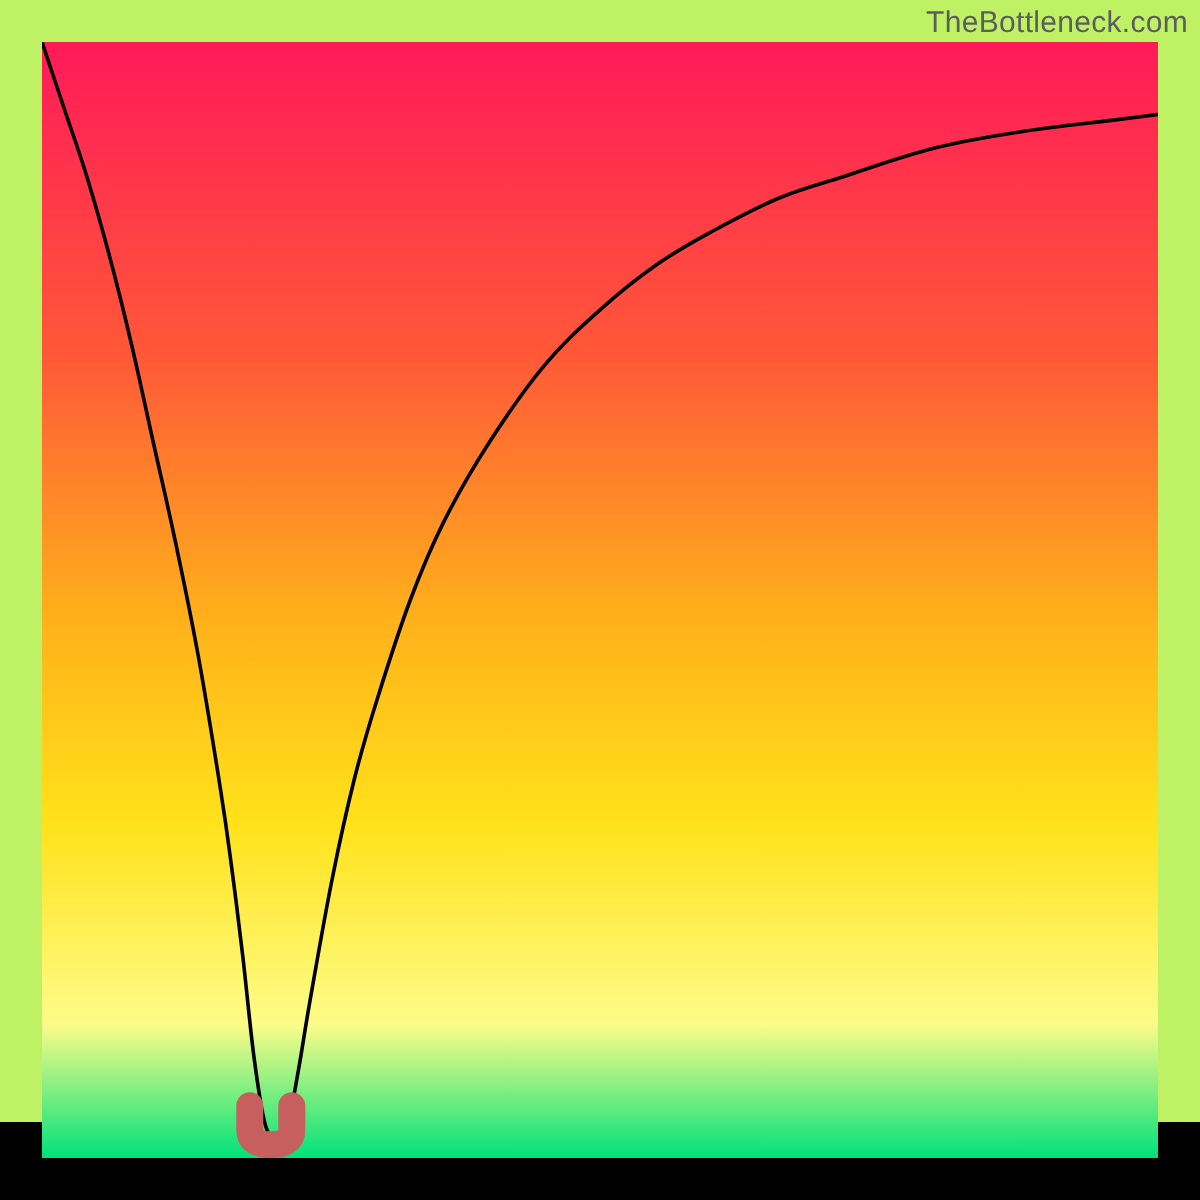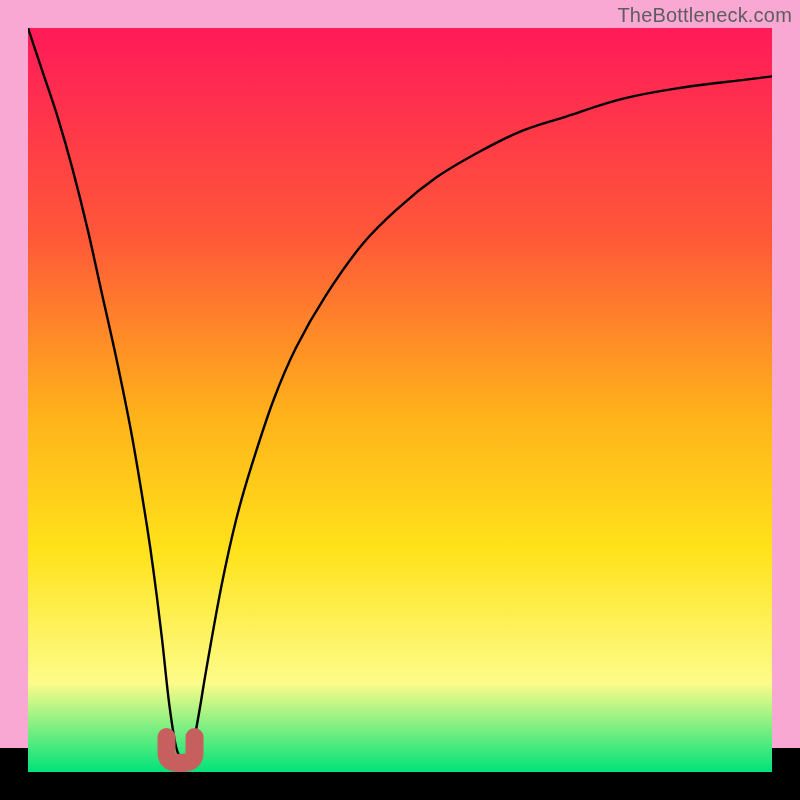"TheBottleneck.com" .frame { background: #f9a8d4 -> #bef264 }
